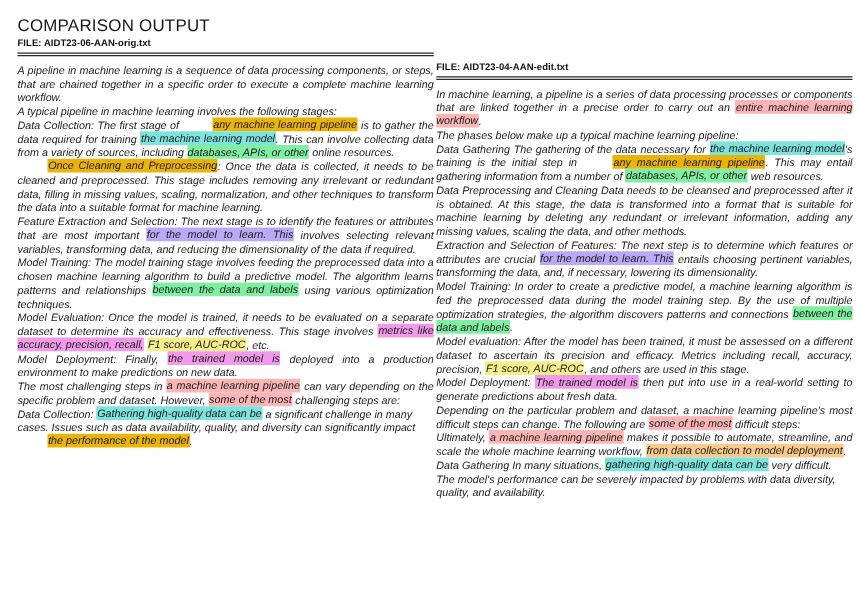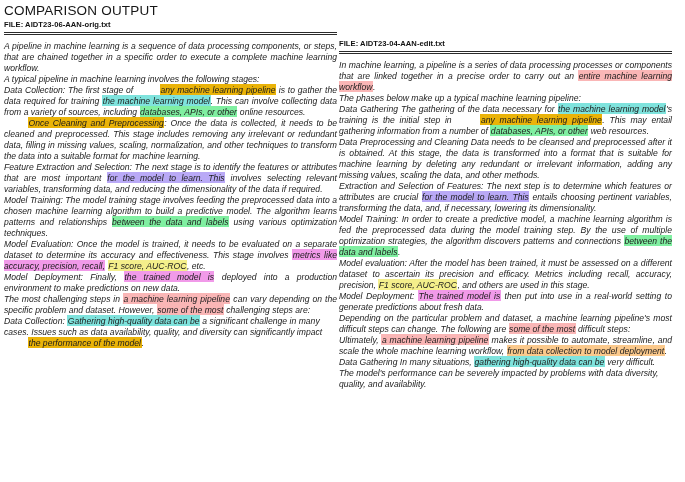"COMPARISON OUTPUT" .page { padding: 2px -> 12px }
